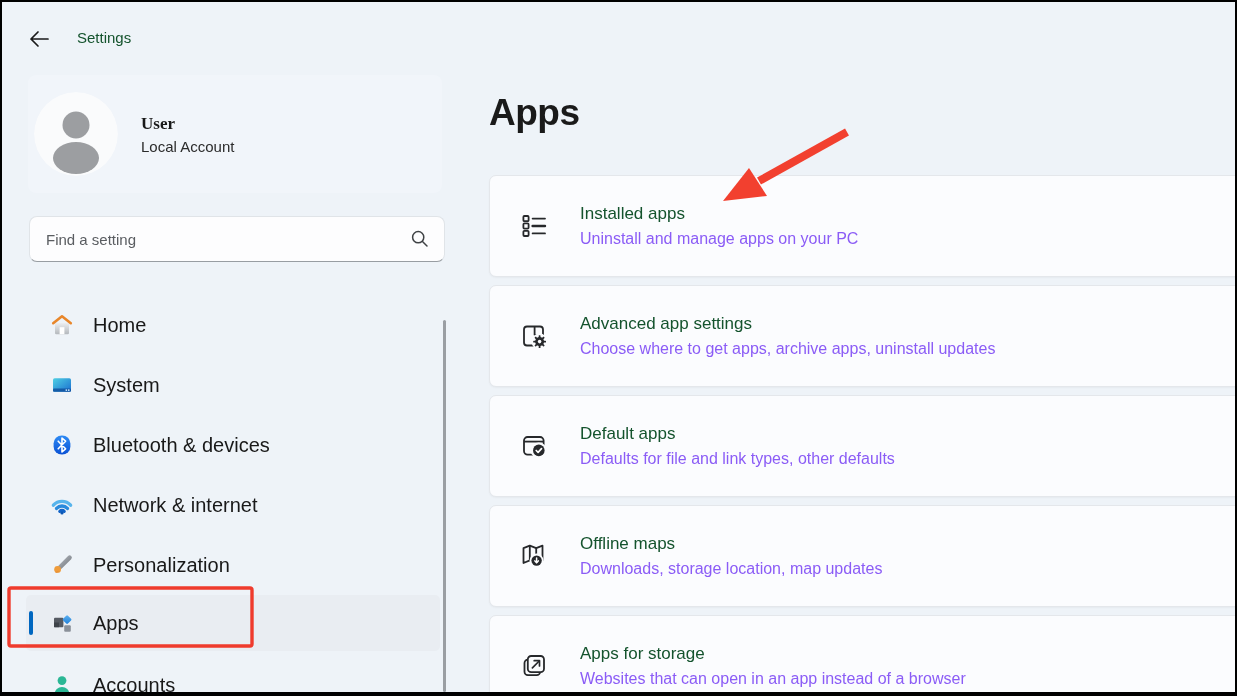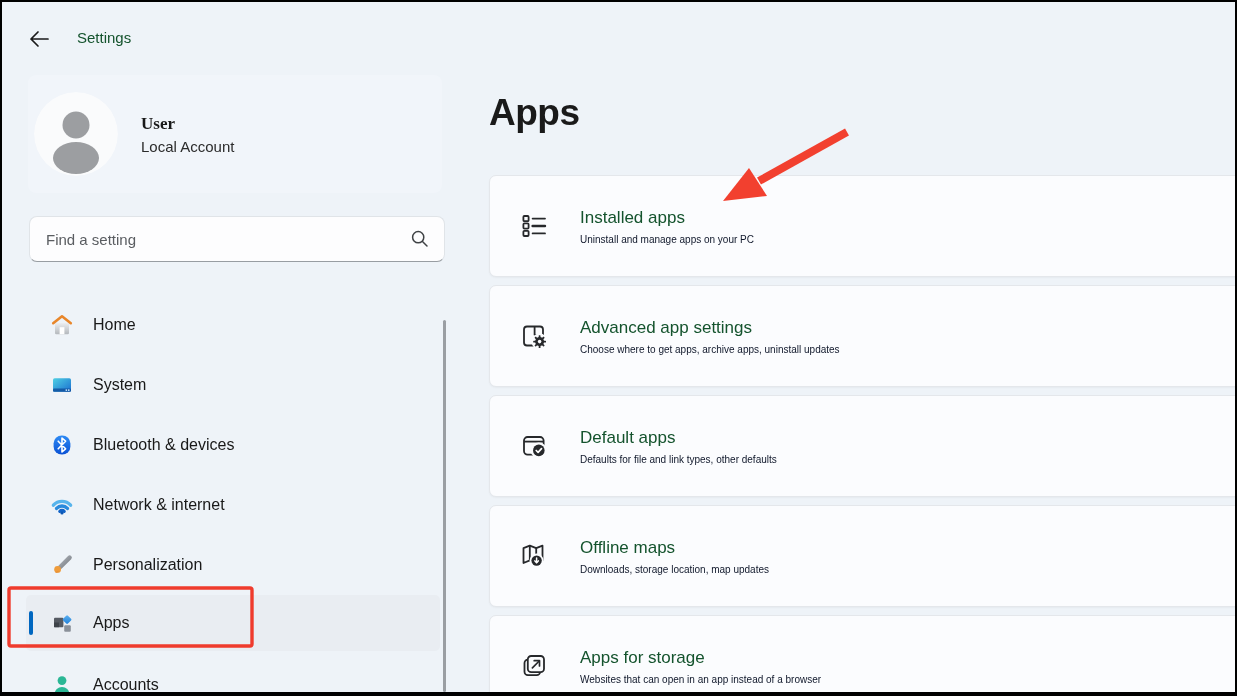"Uninstall and manage apps on" .card-sub { color: #0f172a -> #8b5cf6; font-size: 10px -> 16px }
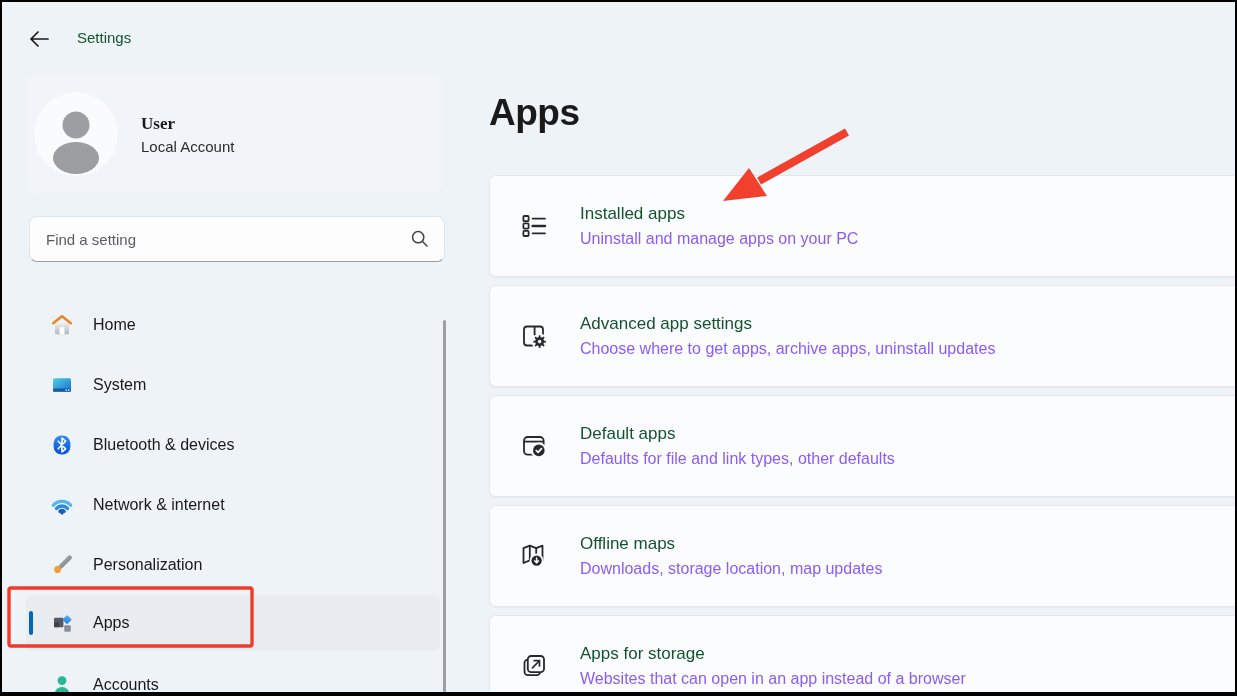"Home" .nav-label { font-size: 16px -> 20px }
